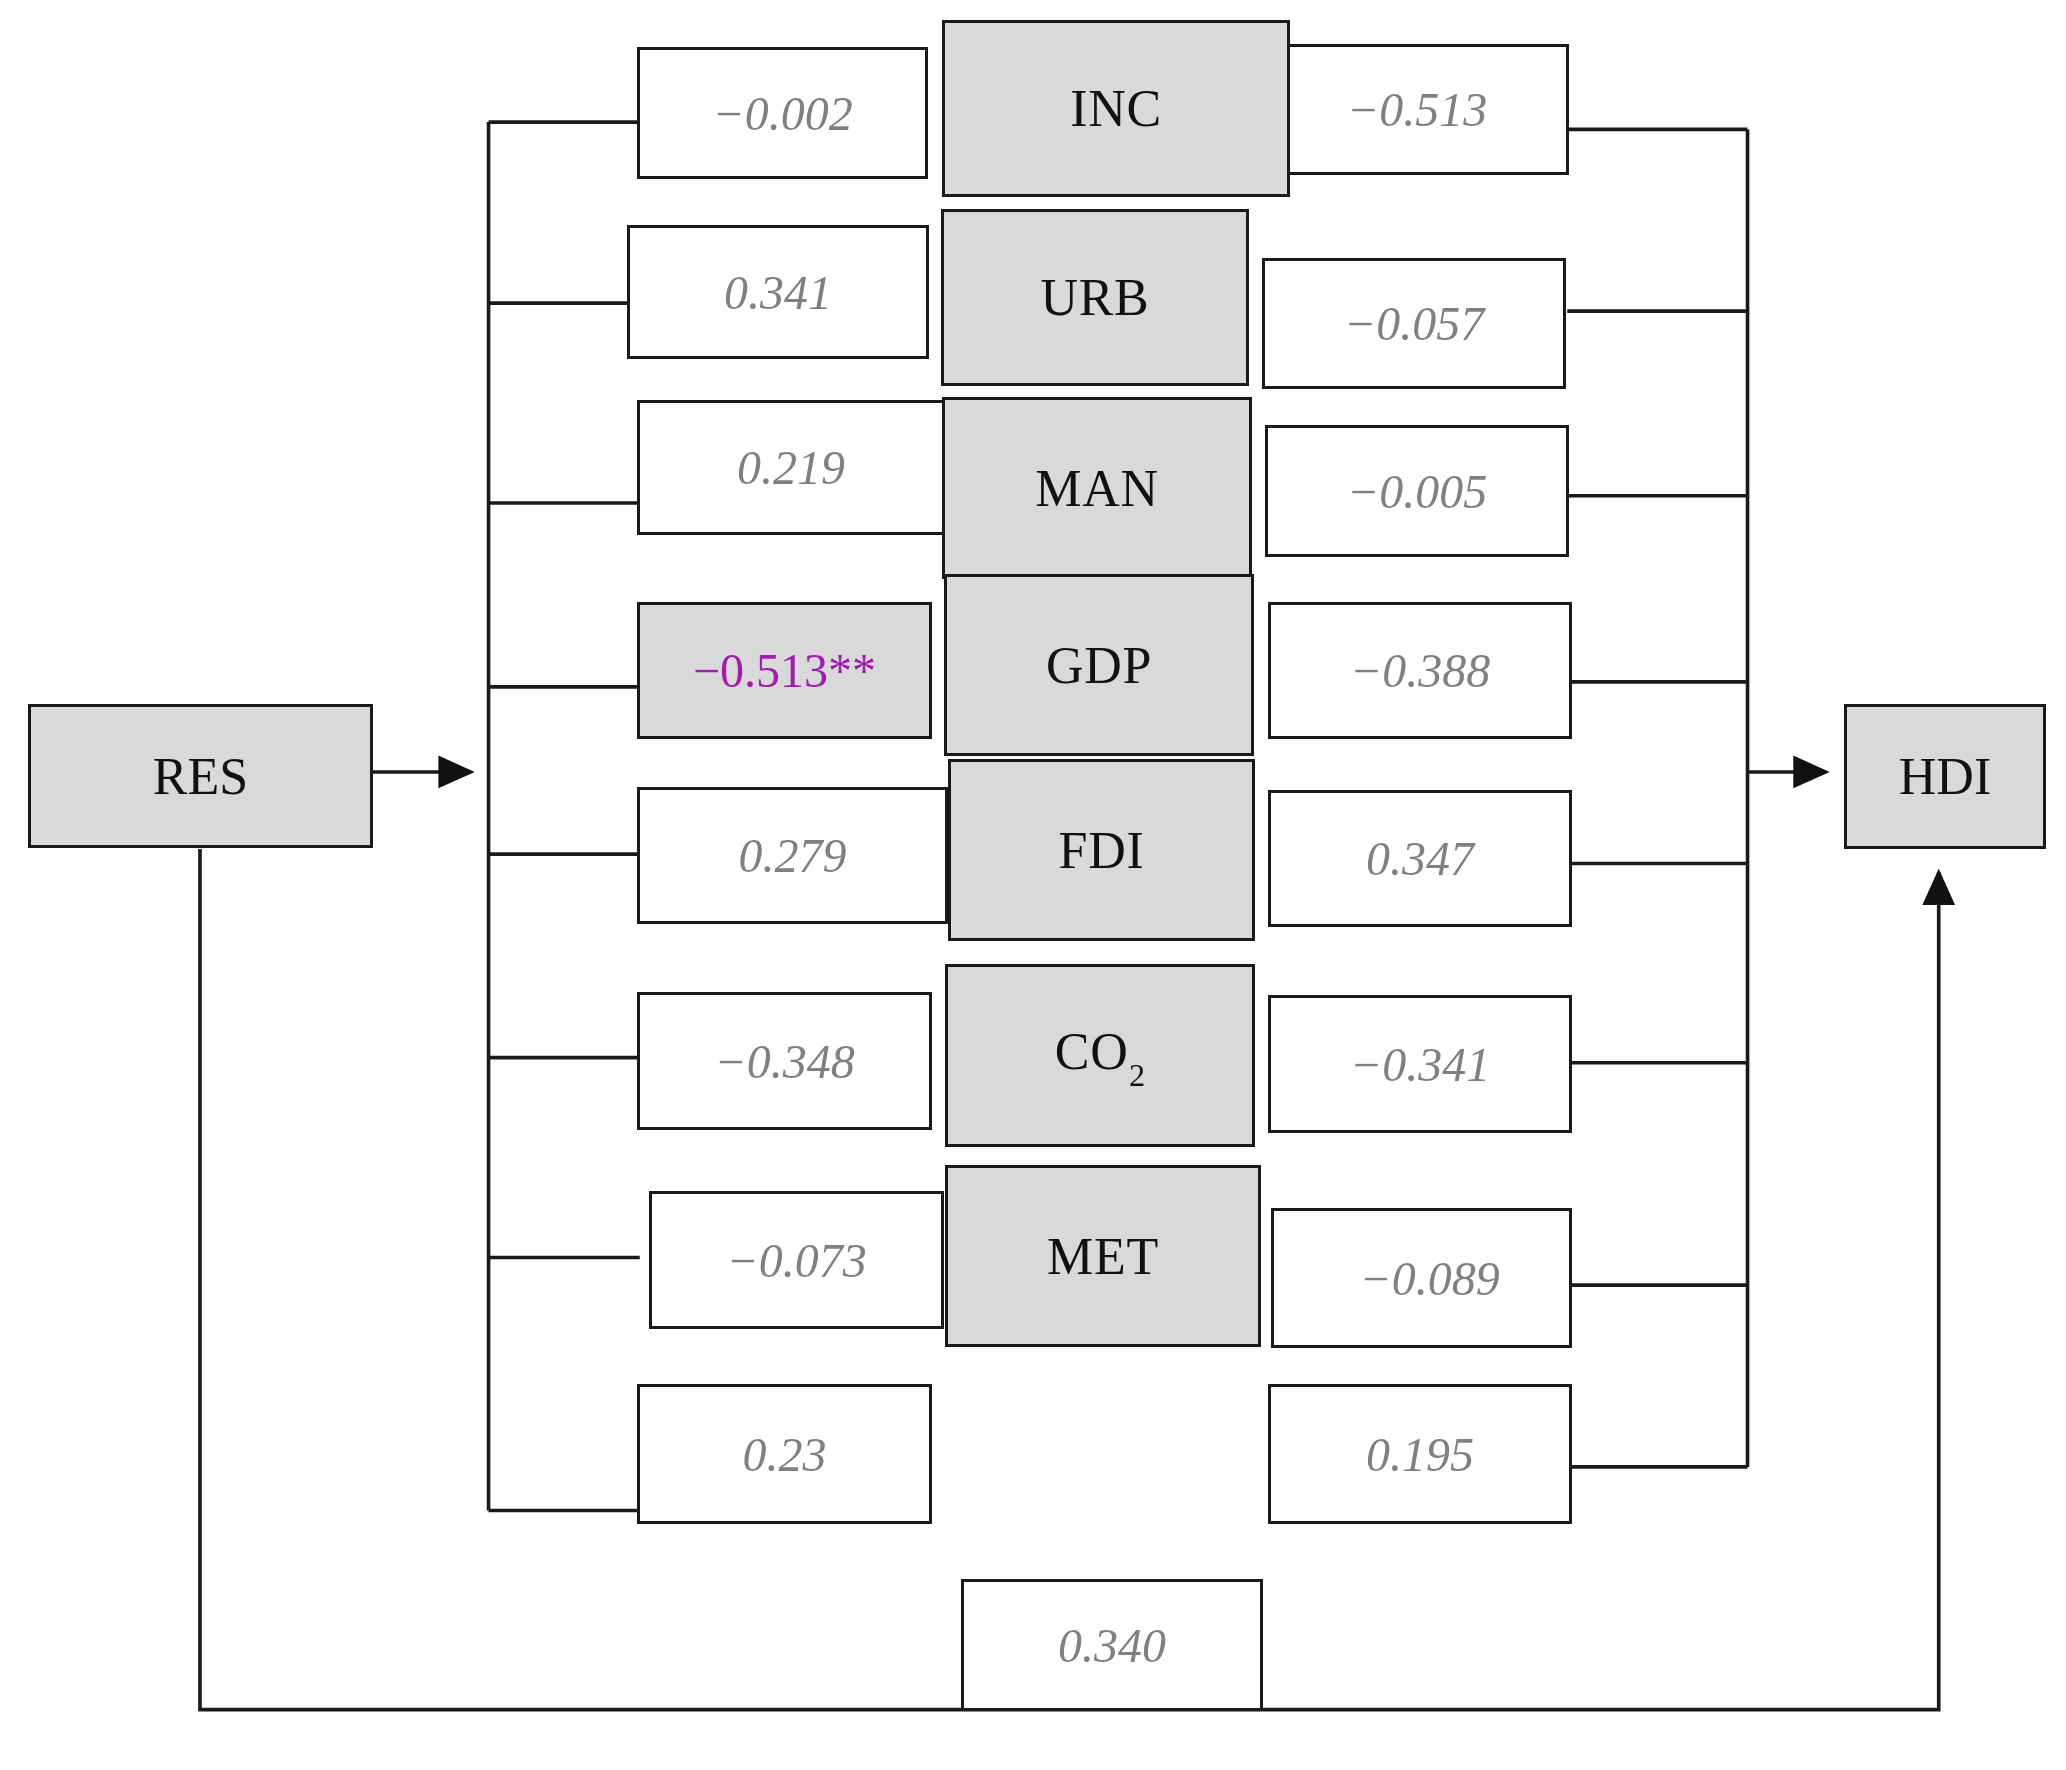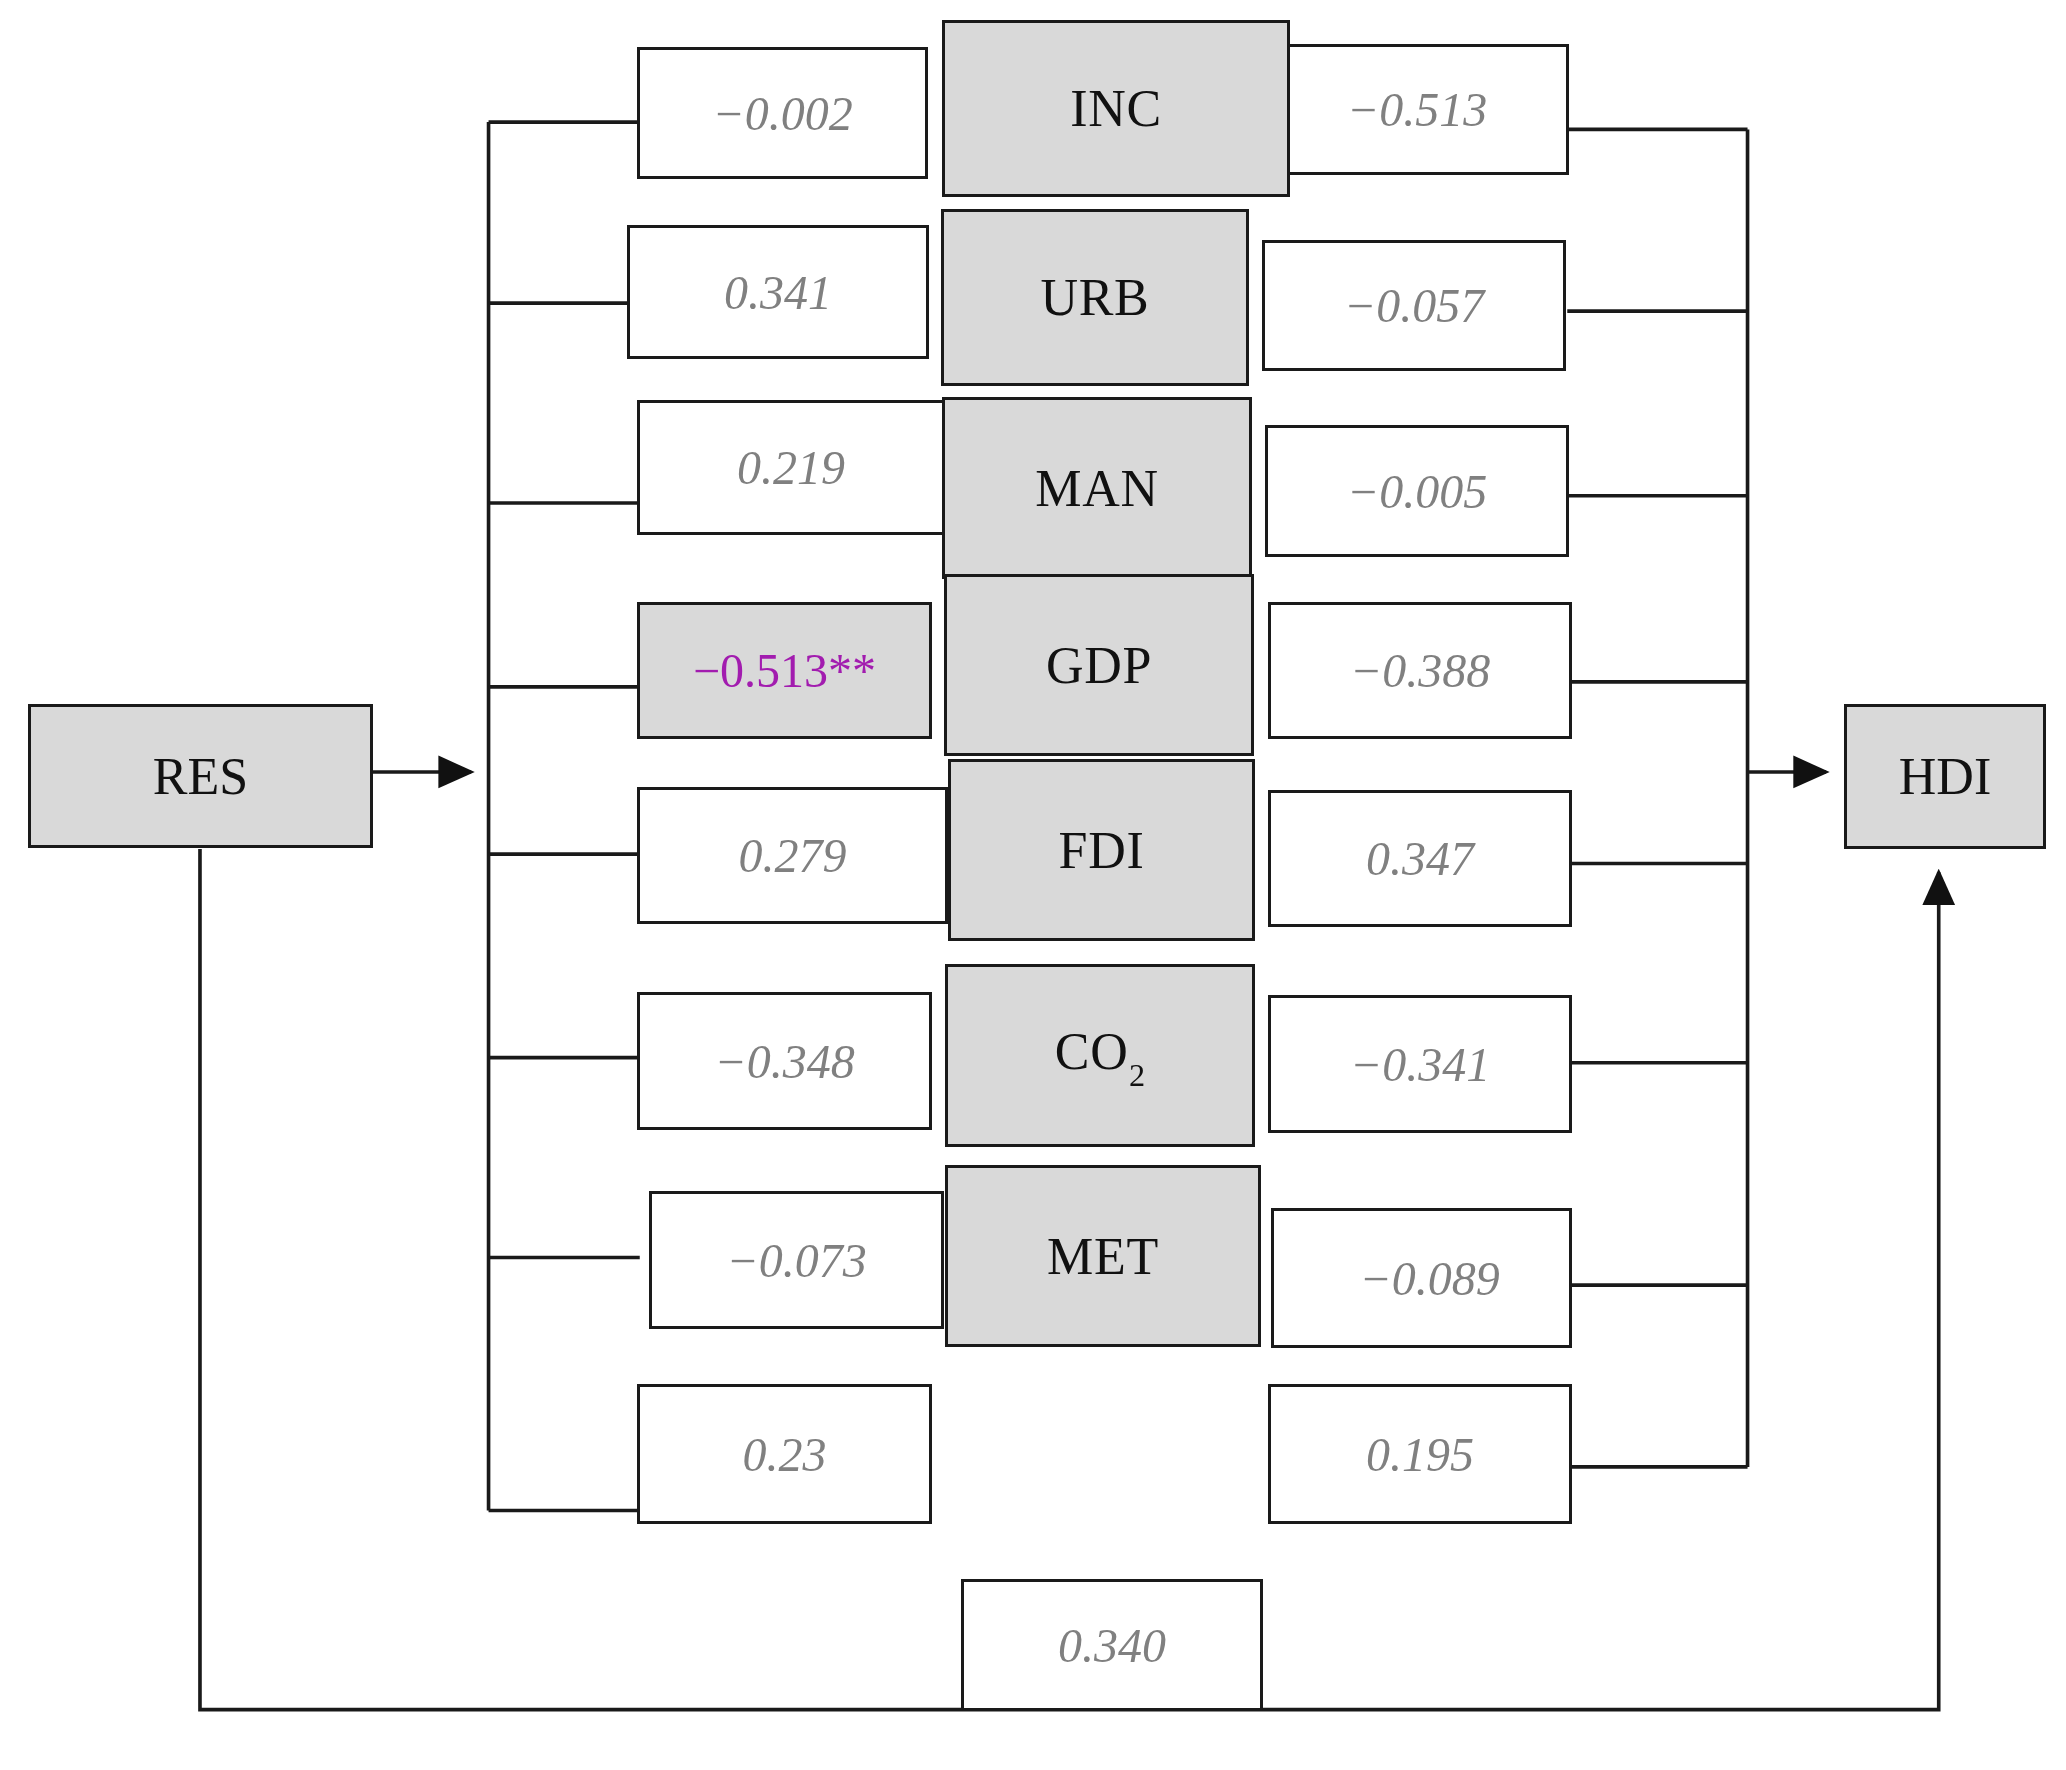"−0.057" div.val-box { top: 240px -> 258px }
